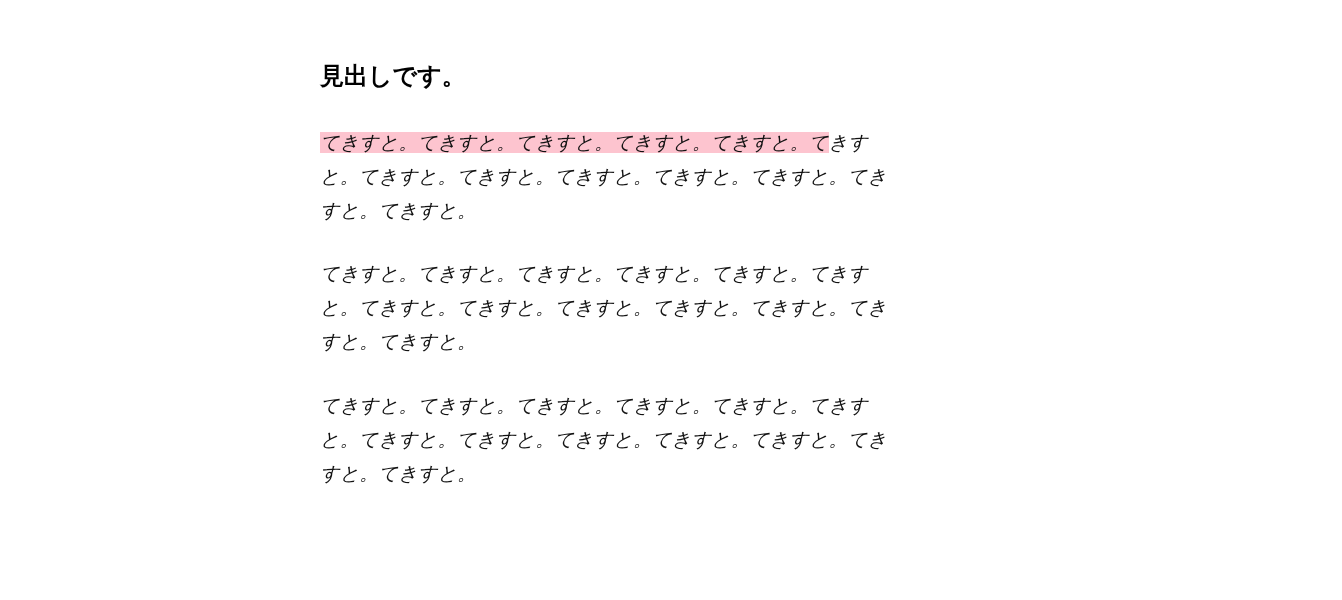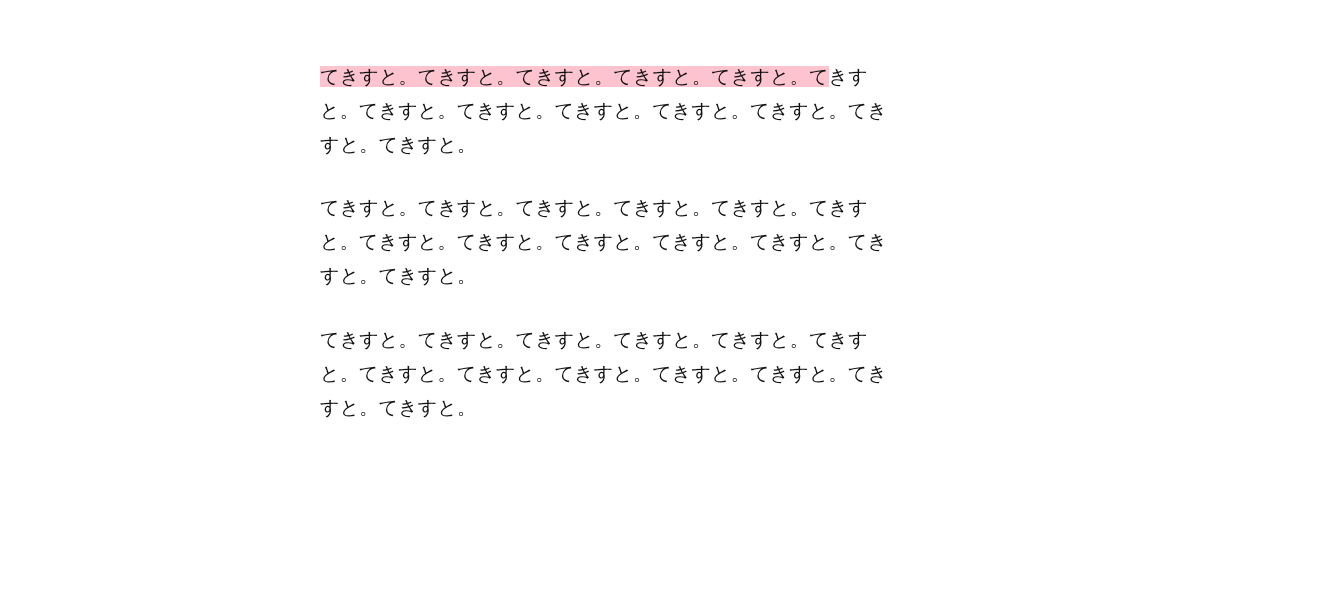"見出しです。" h2.heading { html: none -> <h2>見出しです。</h2> }
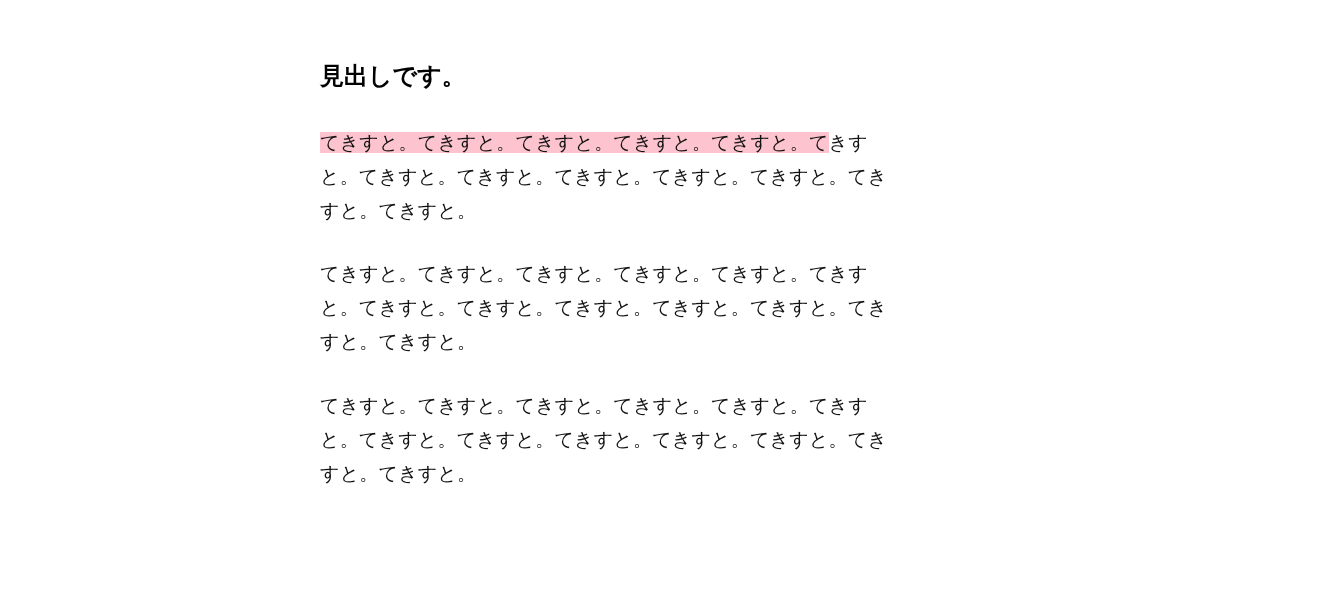"てきすと。てきすと。てきすと。てきすと。てきすと。てきすと。てきすと。てきすと。" p.paragraph { font-style: none -> italic }
